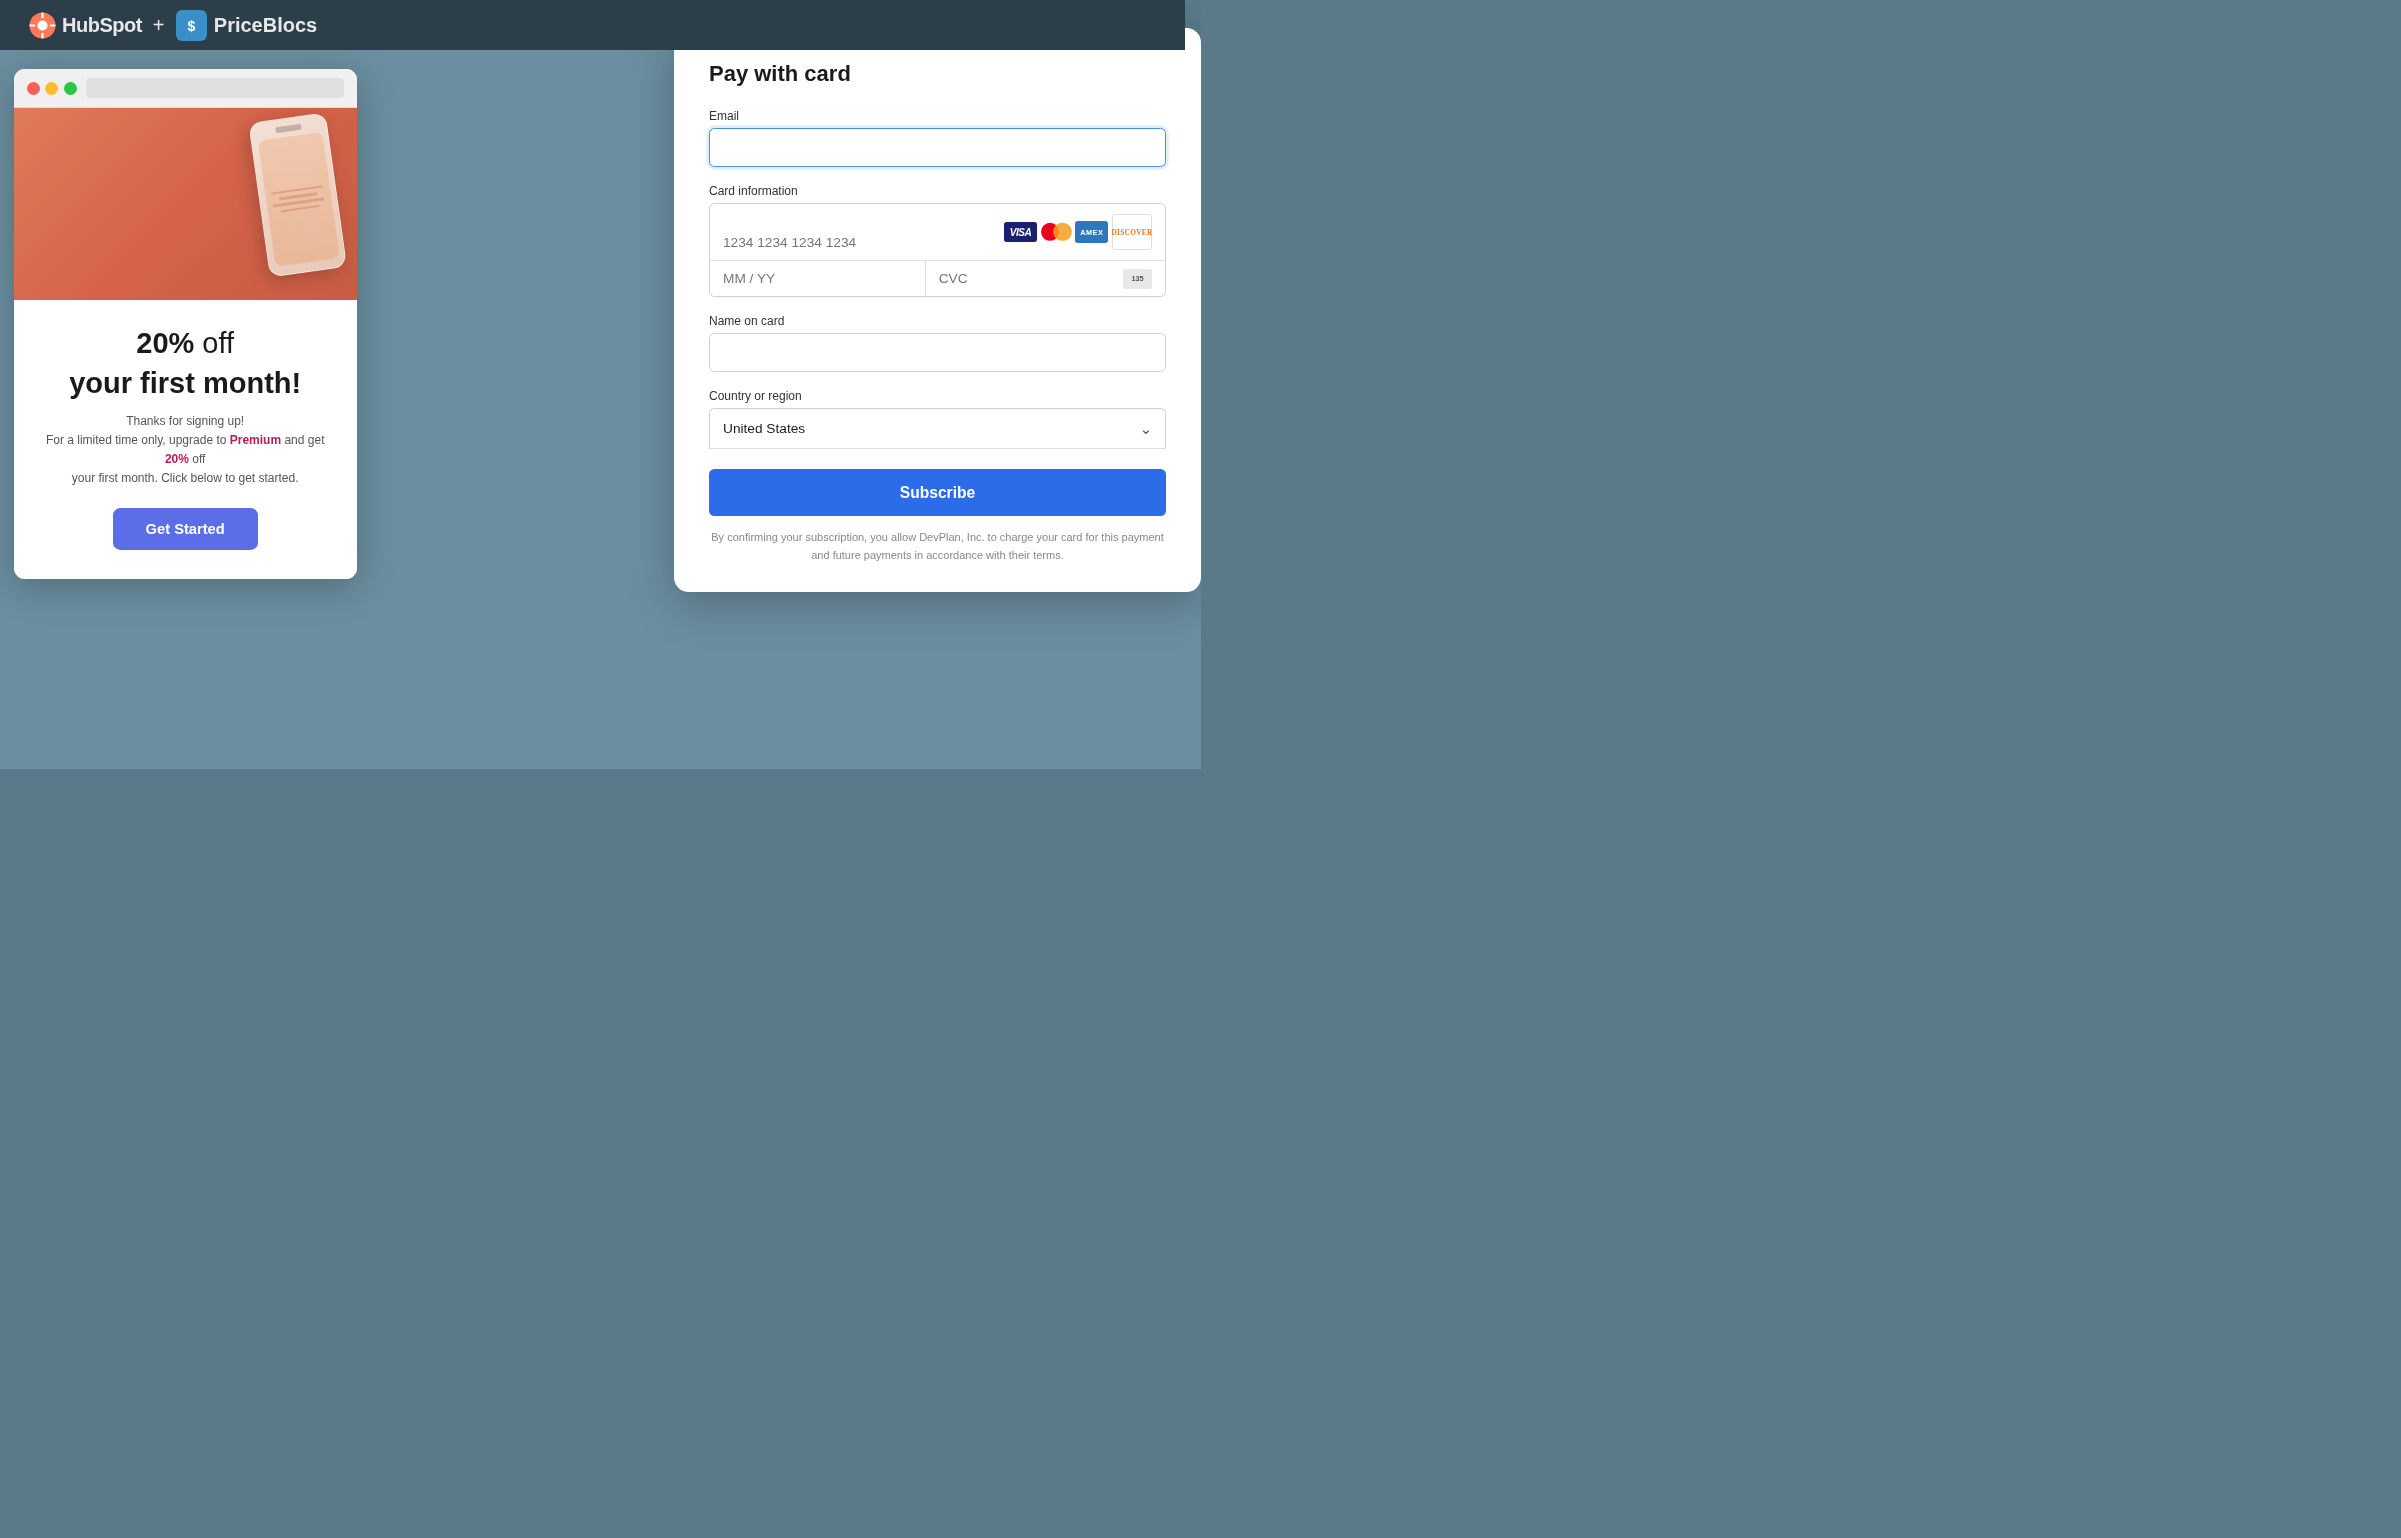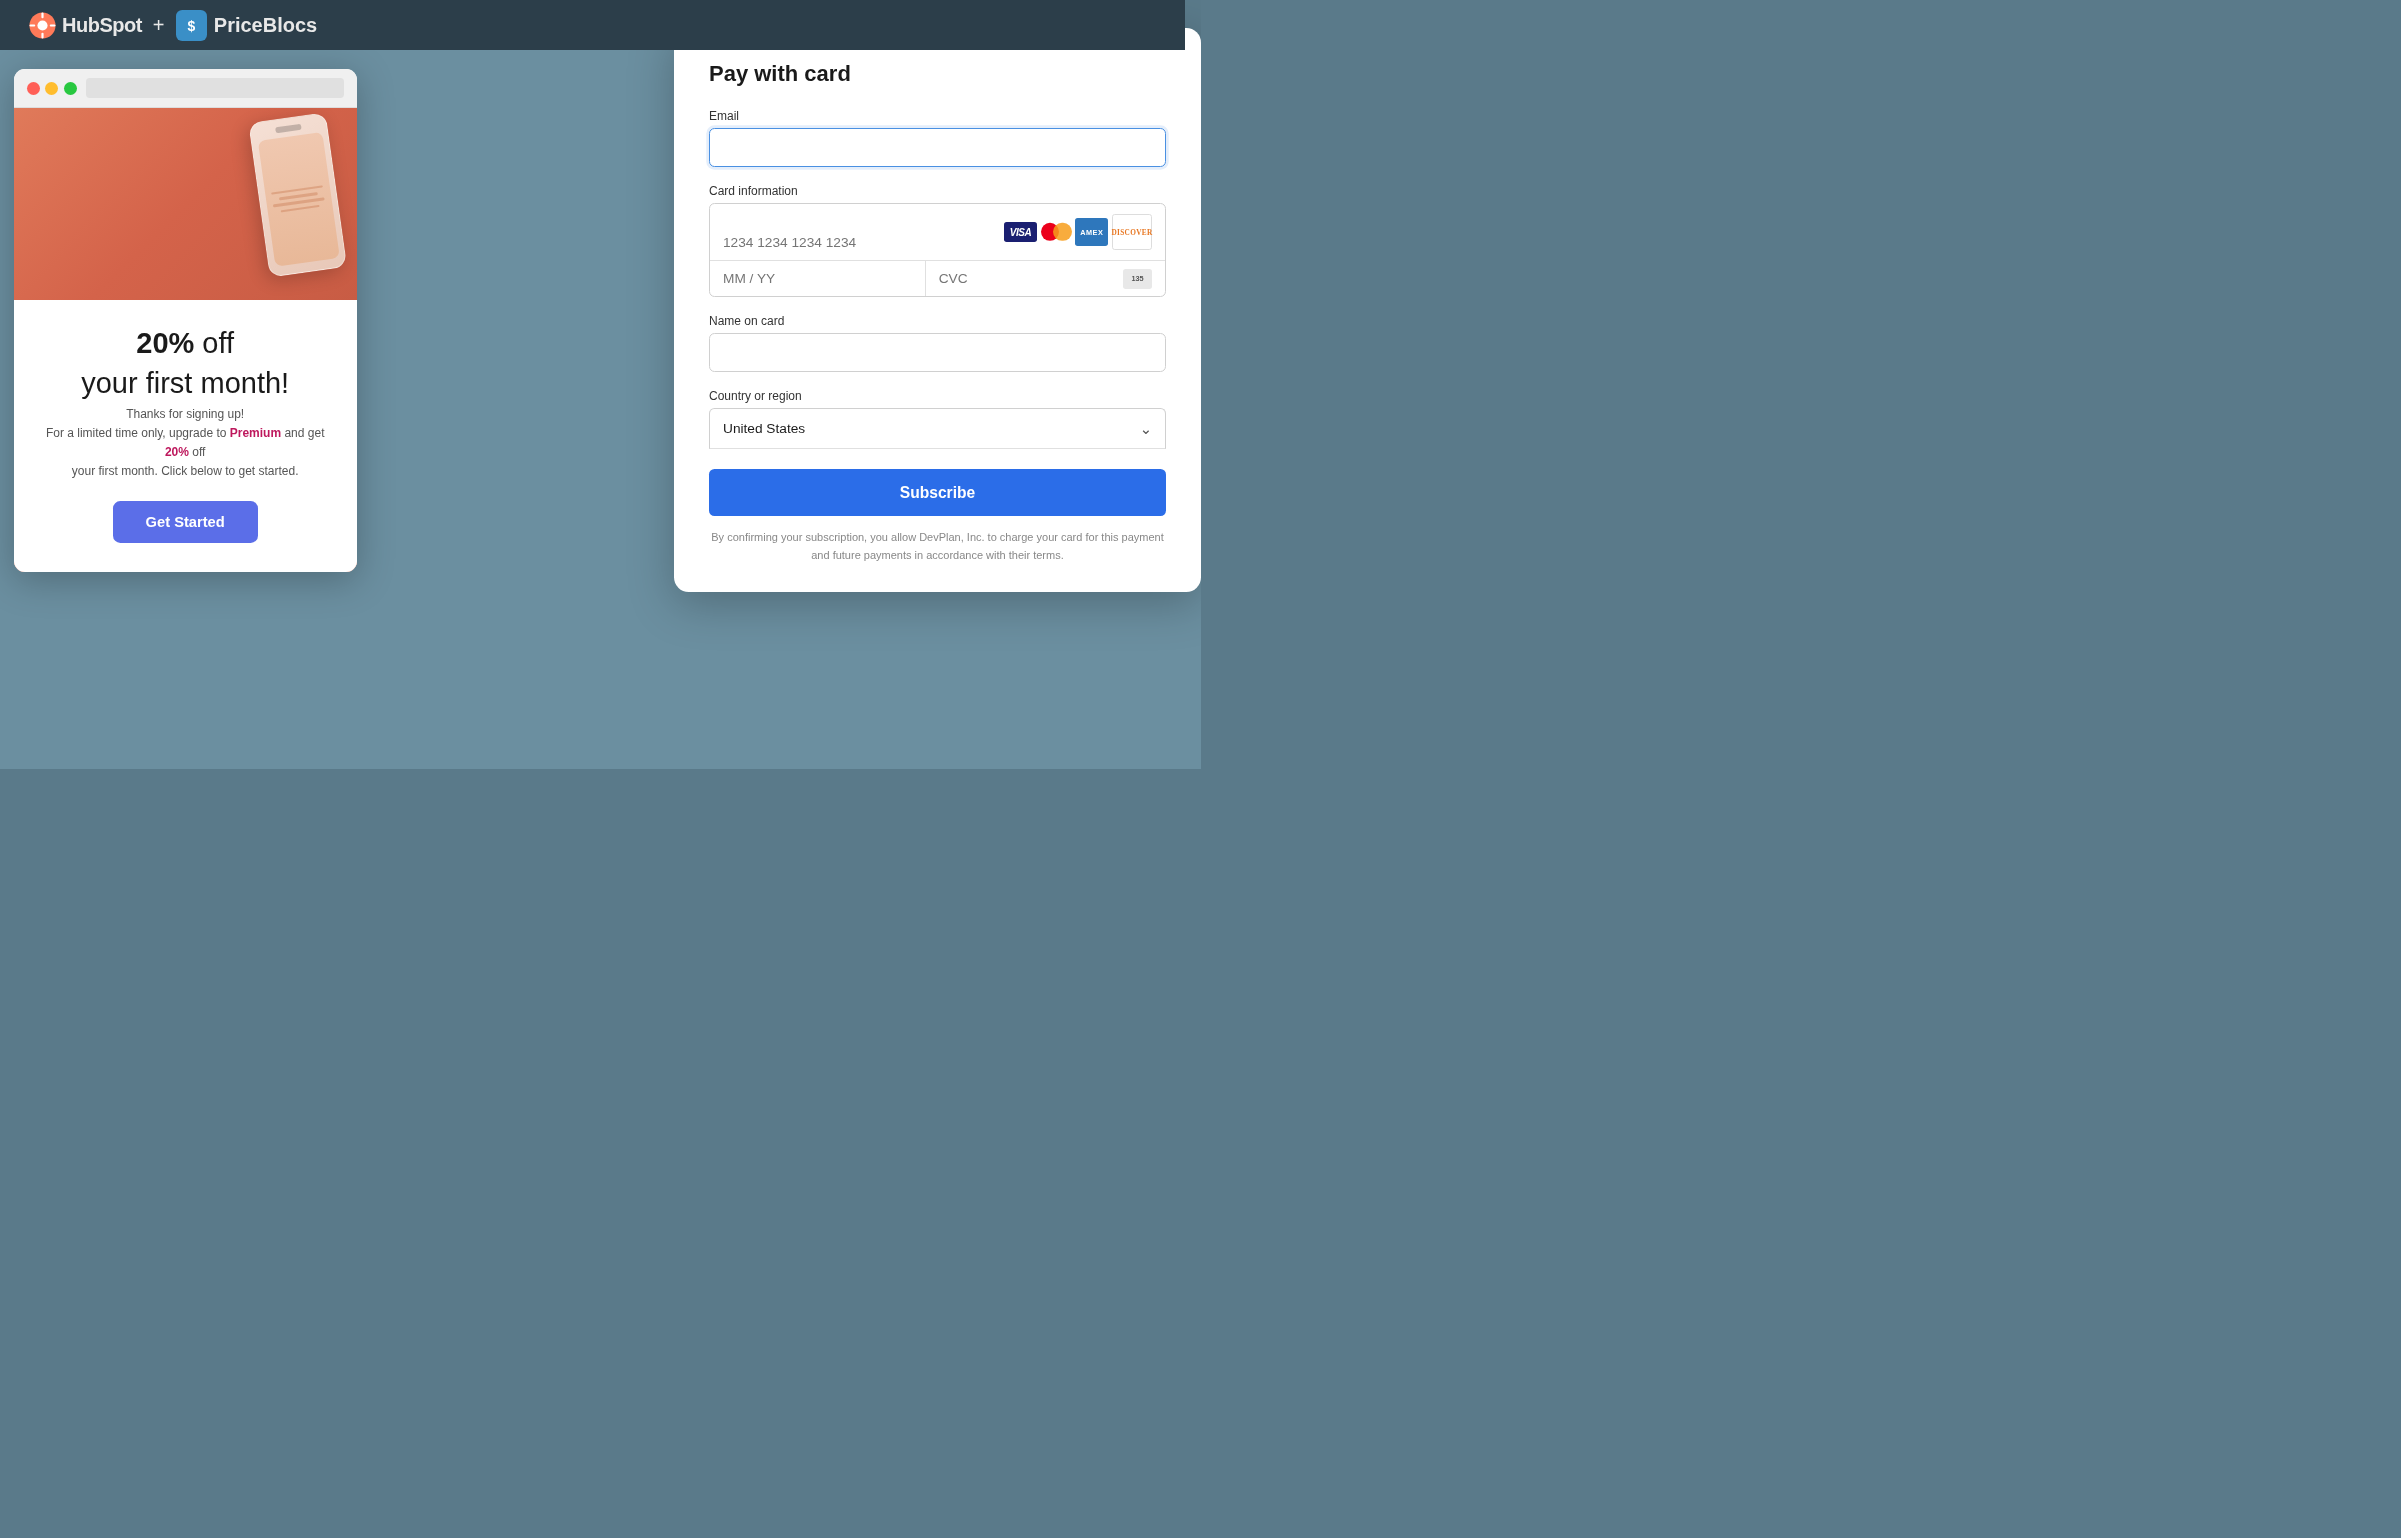"AMEX" .amex-icon { height: 28px -> 22px }
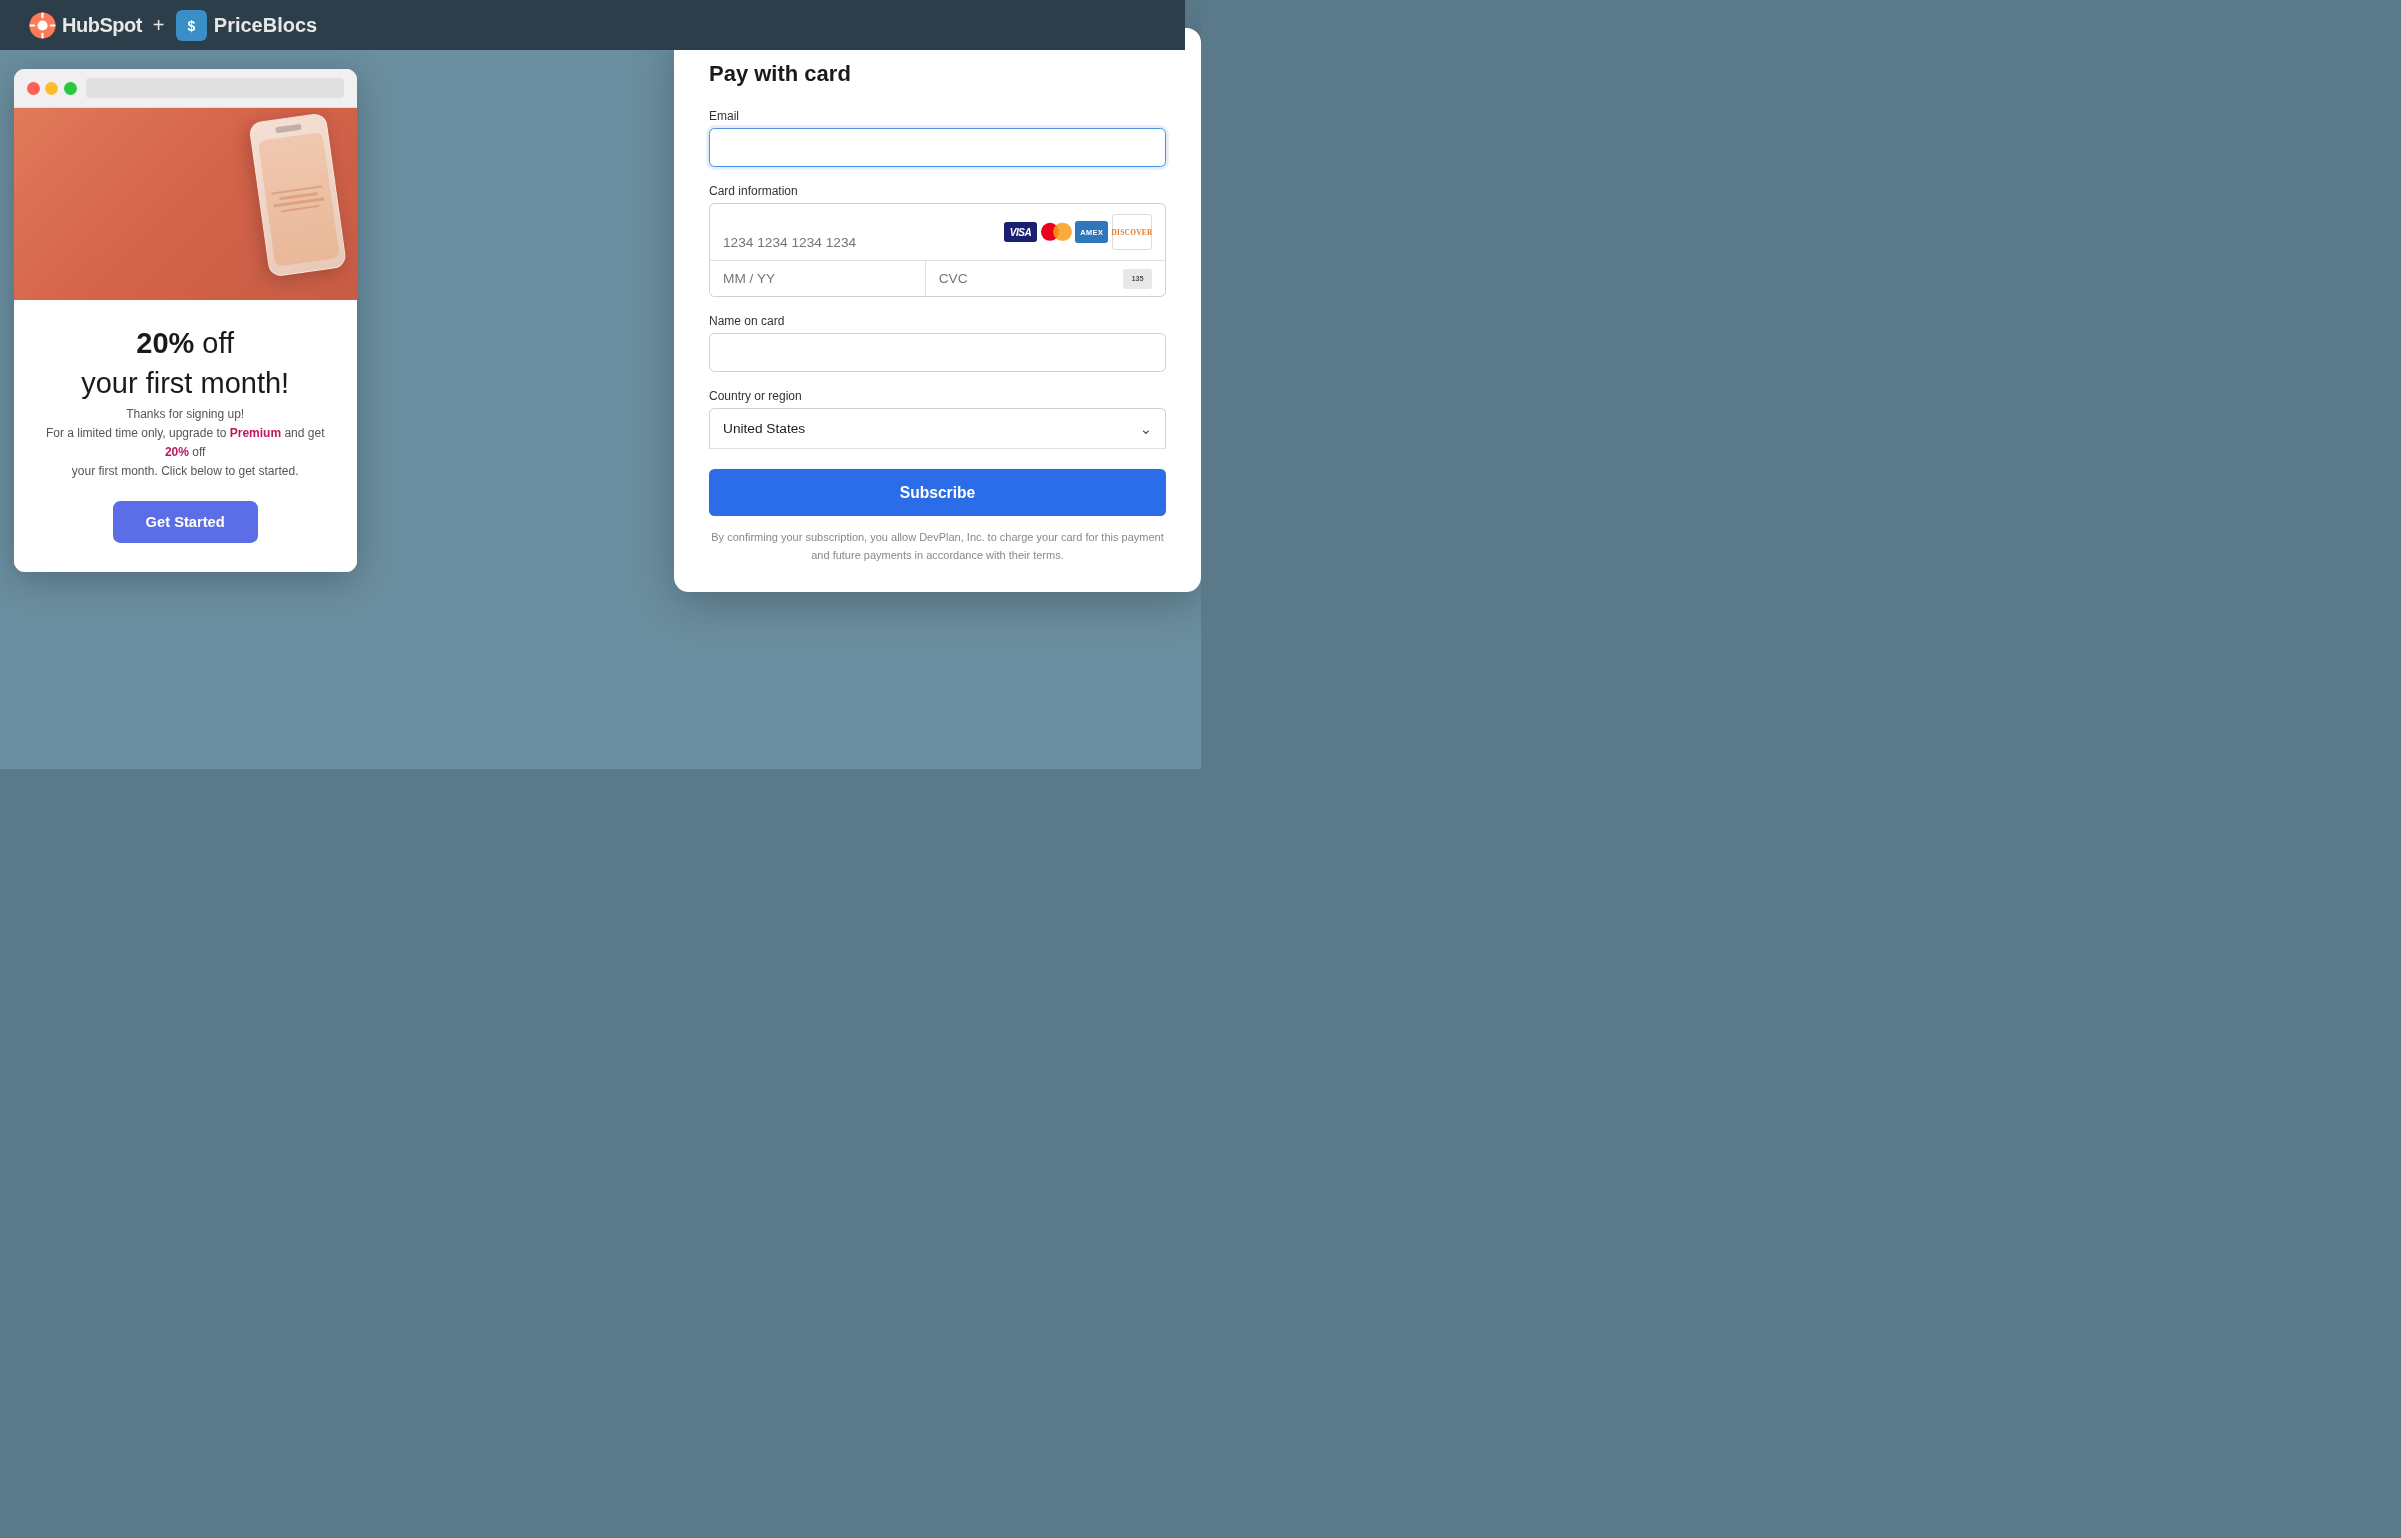"your first month!" .promo-subheadline { font-weight: 400 -> 700; margin-bottom: 5px -> 12px }
